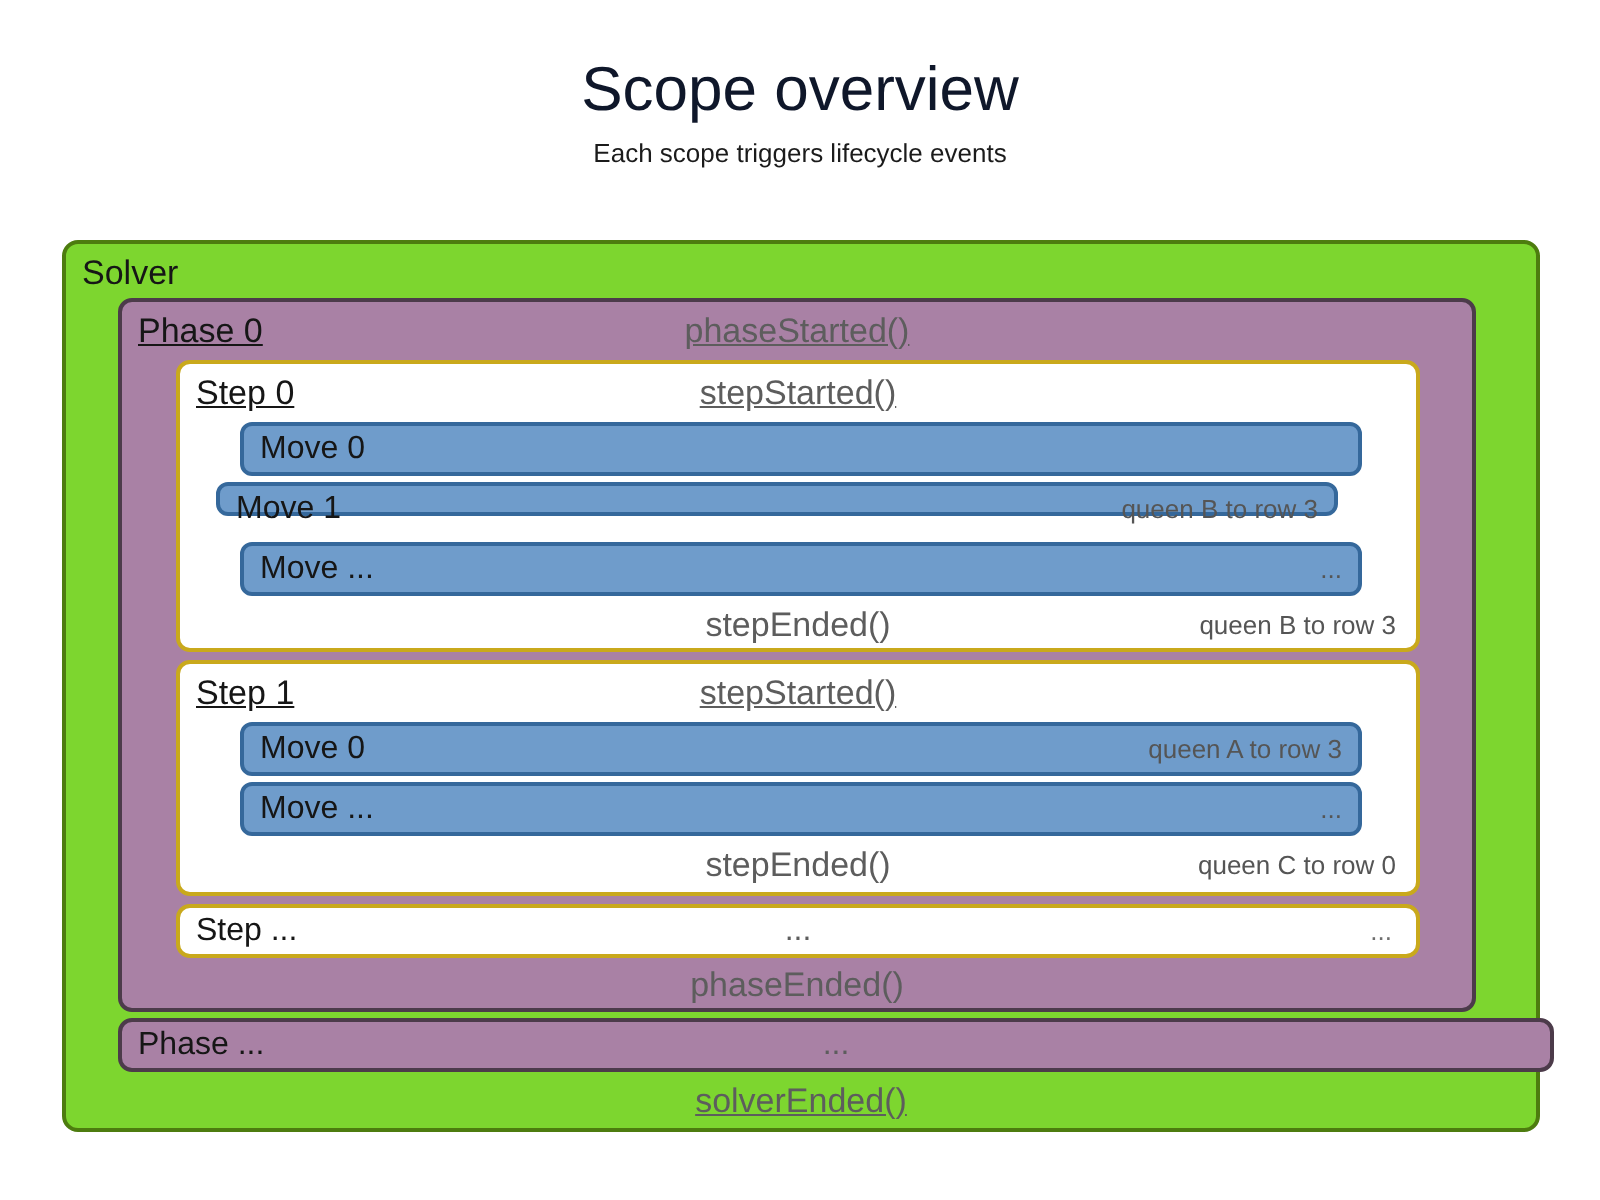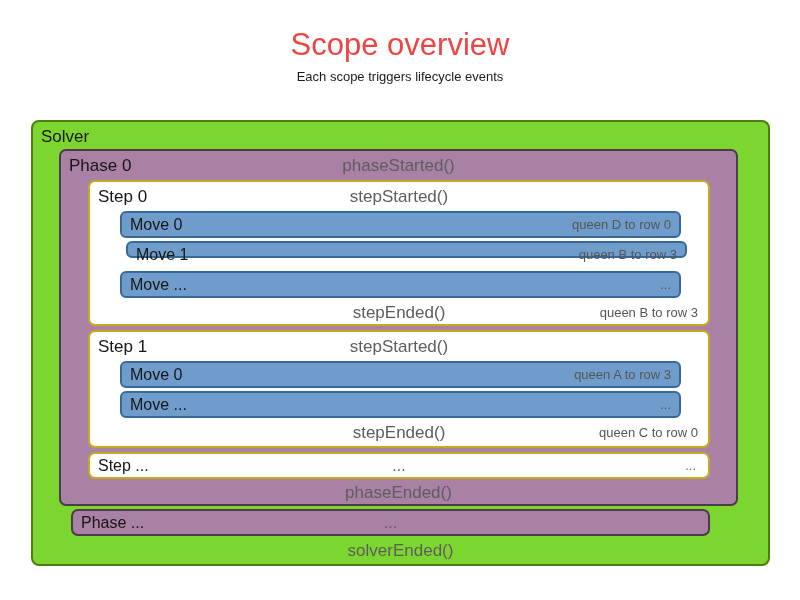"Scope overview" .title { color: #ef4444 -> #0f172a }
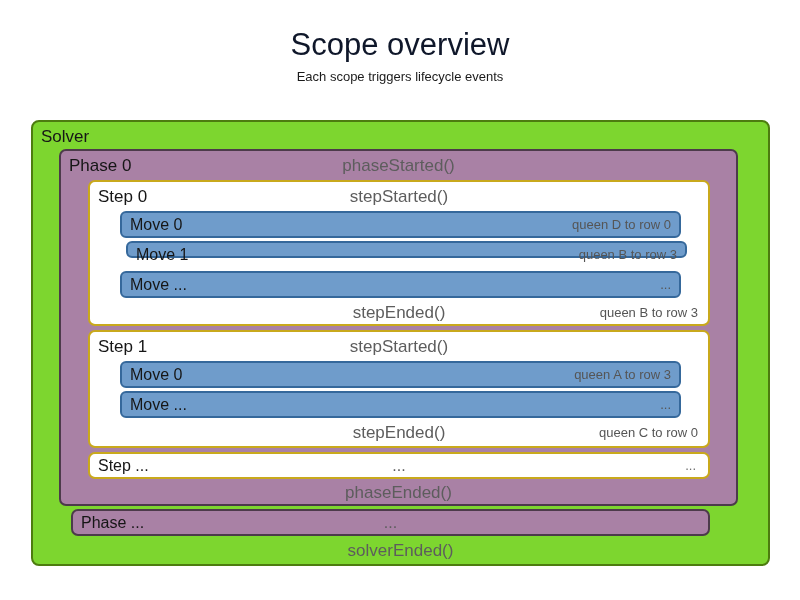"Phase 0" .lh28 { text-decoration: none -> underline }
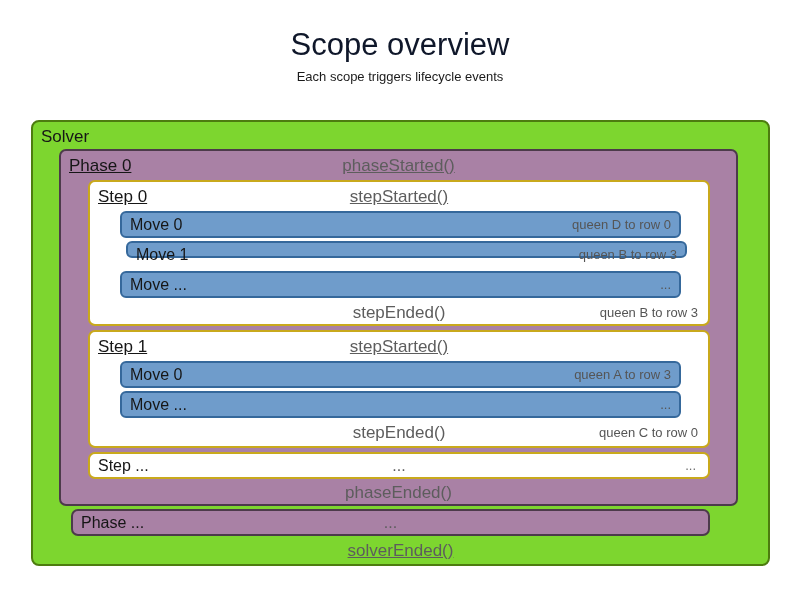"queen D to row 0" div.move-annot { html: <div>queen D to row 0</div> -> none }
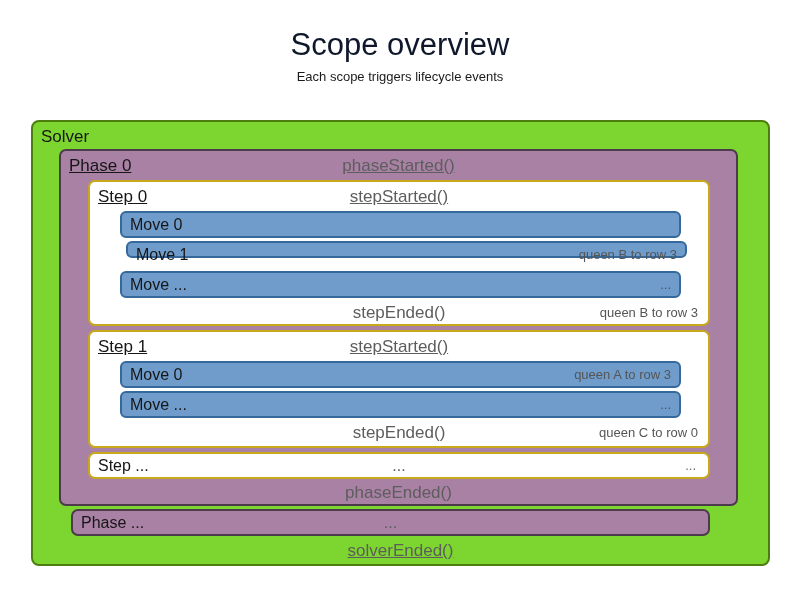"Move 1" div.box { left: 36px -> 18px }
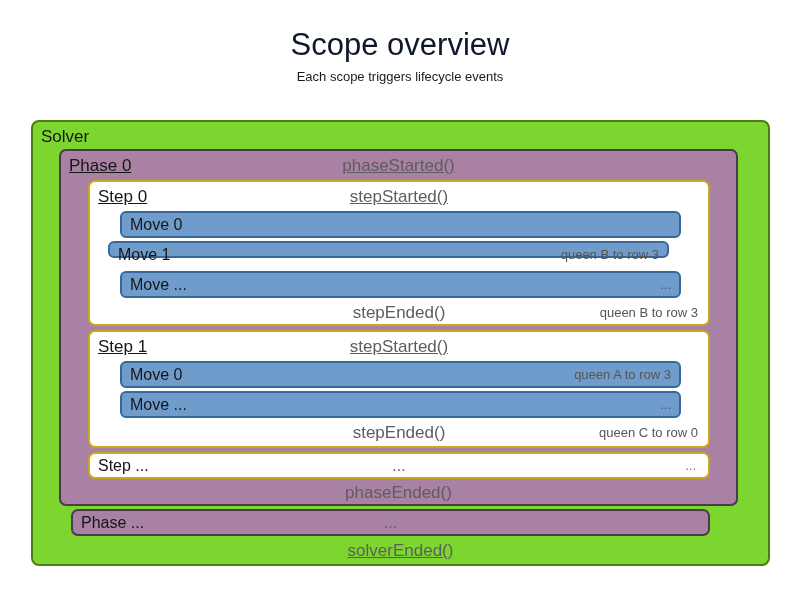"Phase ..." div.box { left: 38px -> 26px; width: 639px -> 718px }
